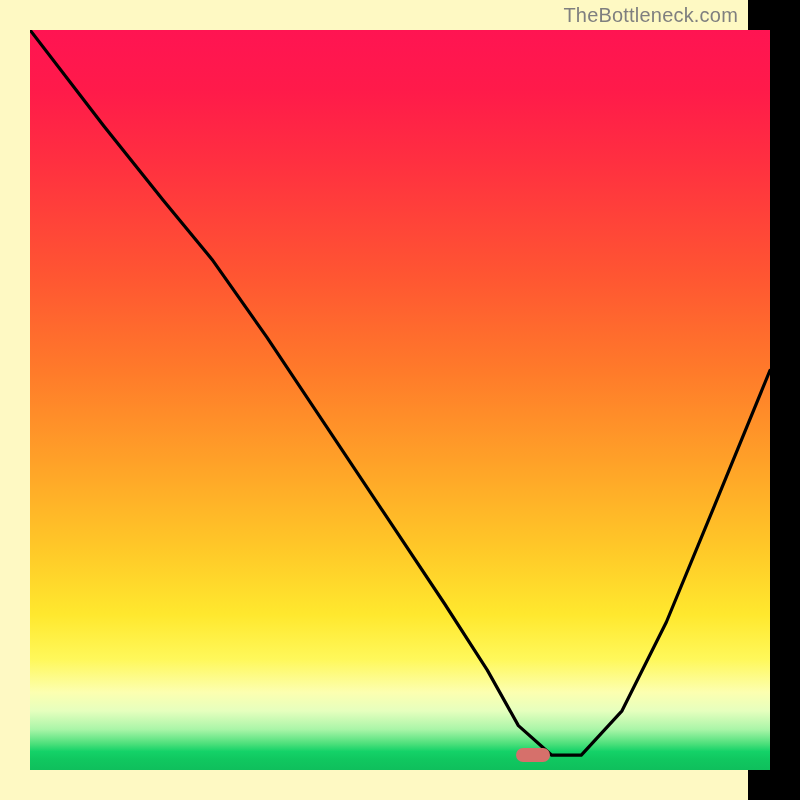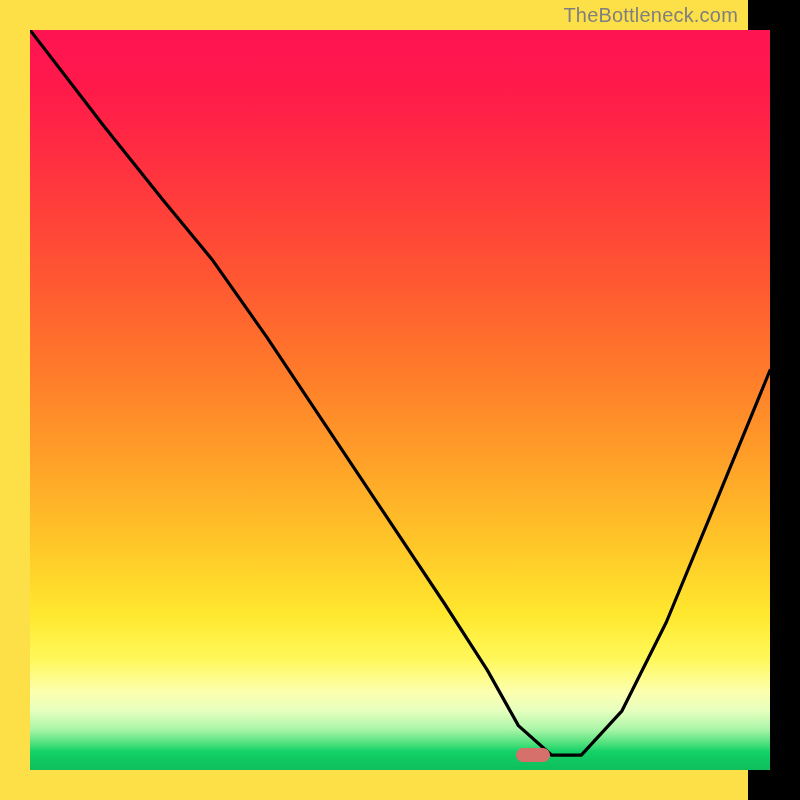"TheBottleneck.com" .frame { background: #fde047 -> #fef9c3 }
